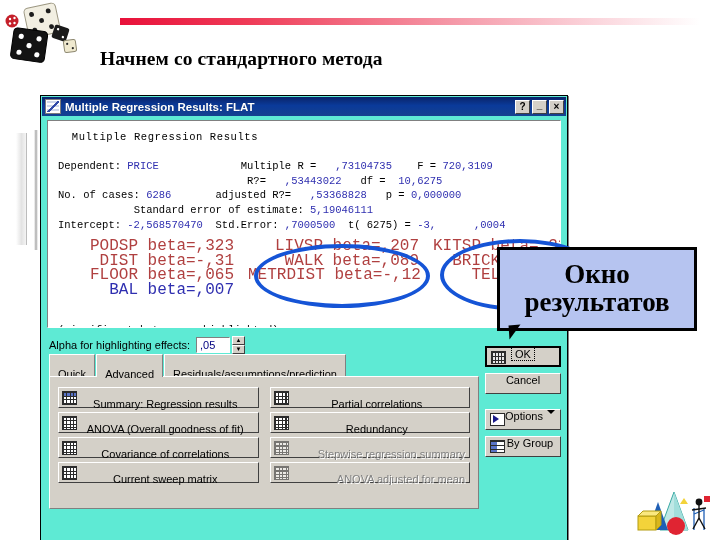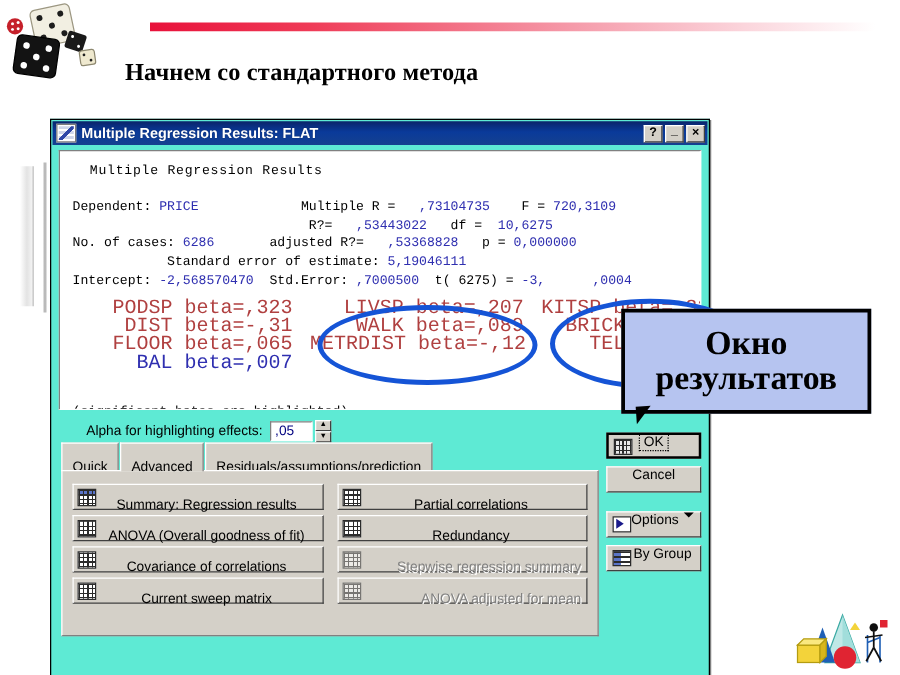"Alpha for highlighting effects:" .alpha-label { margin-left: 20px -> none }
